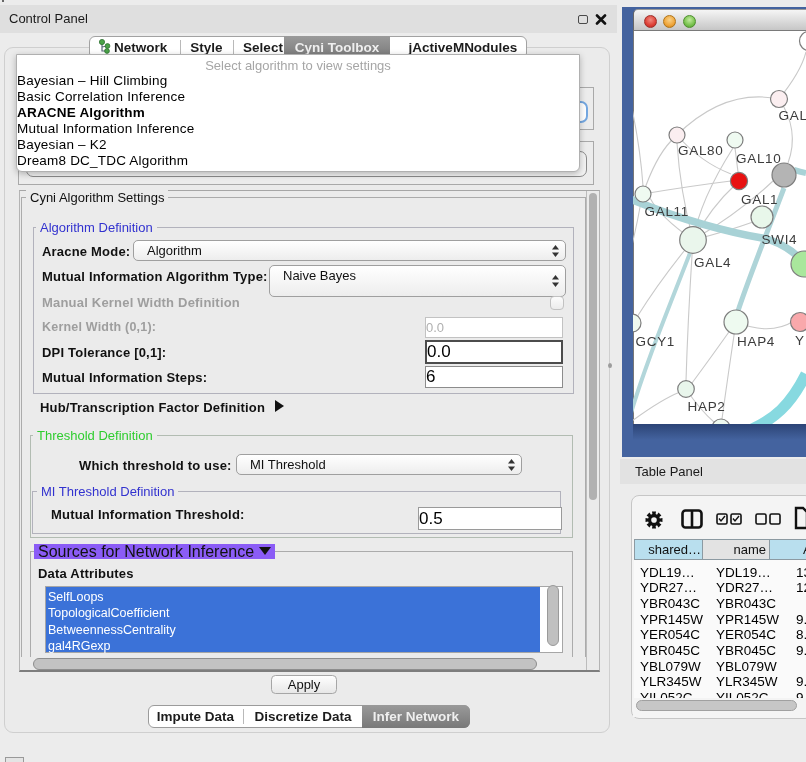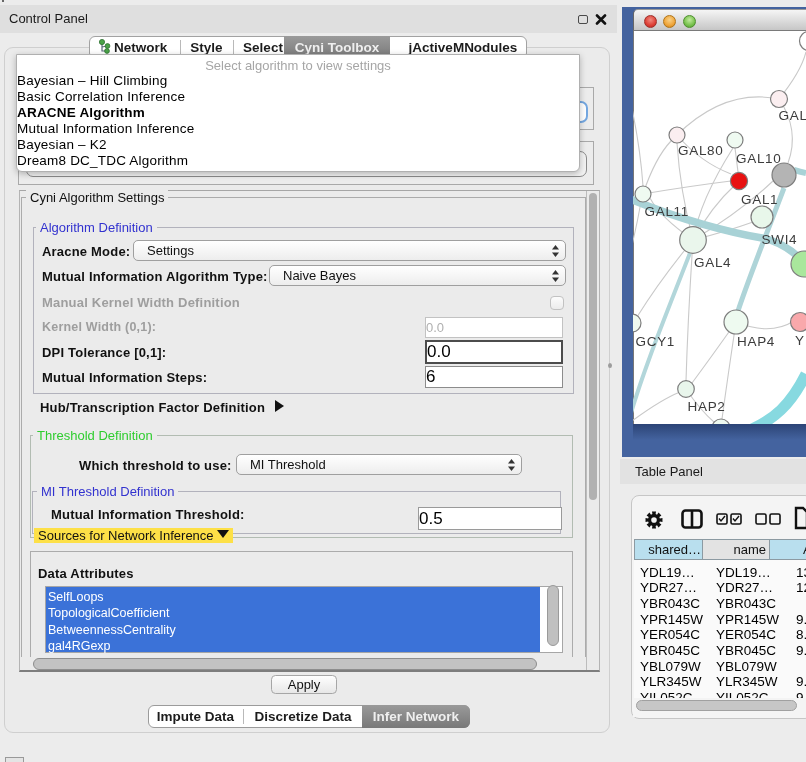"Settings" span.tx { text: Settings -> Algorithm }
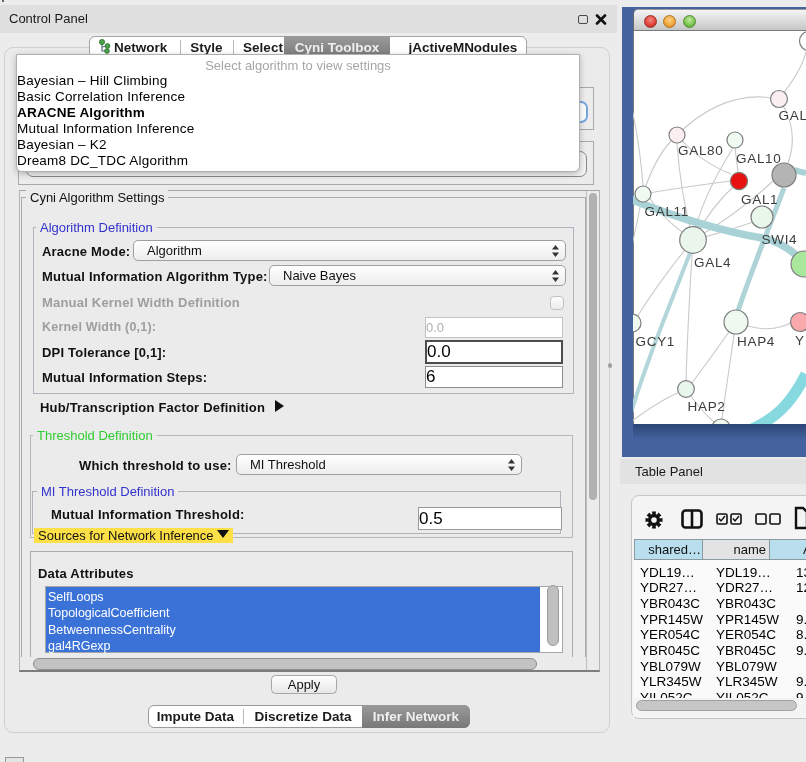"Naive Bayes" div.combo { height: 21px -> 32px }
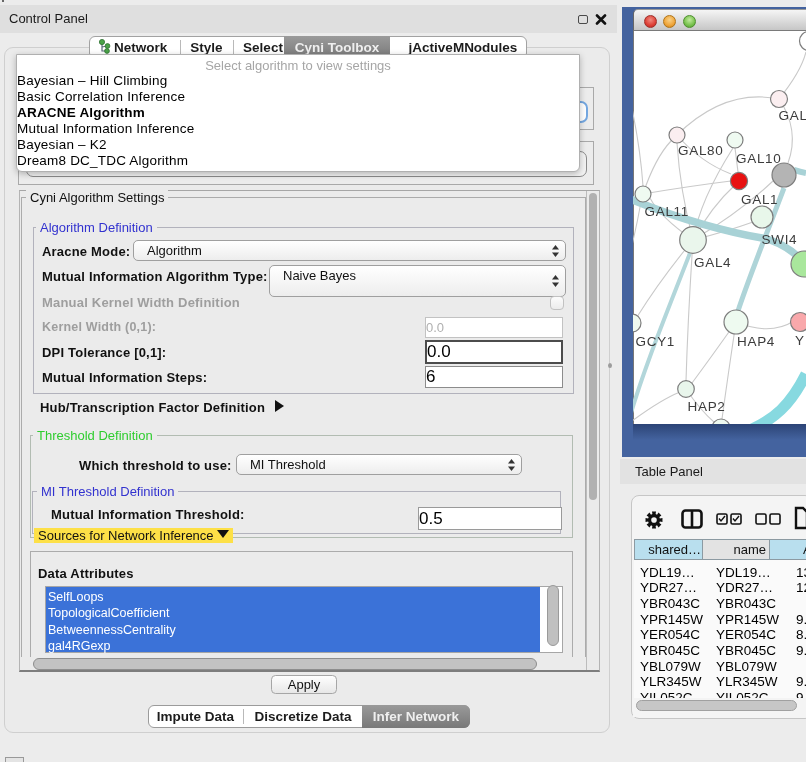"Sources for Network Inference" div.a { background: #fde047 -> #8b5cf6; font-size: 13px -> 16px; top: 528px -> 544px }
